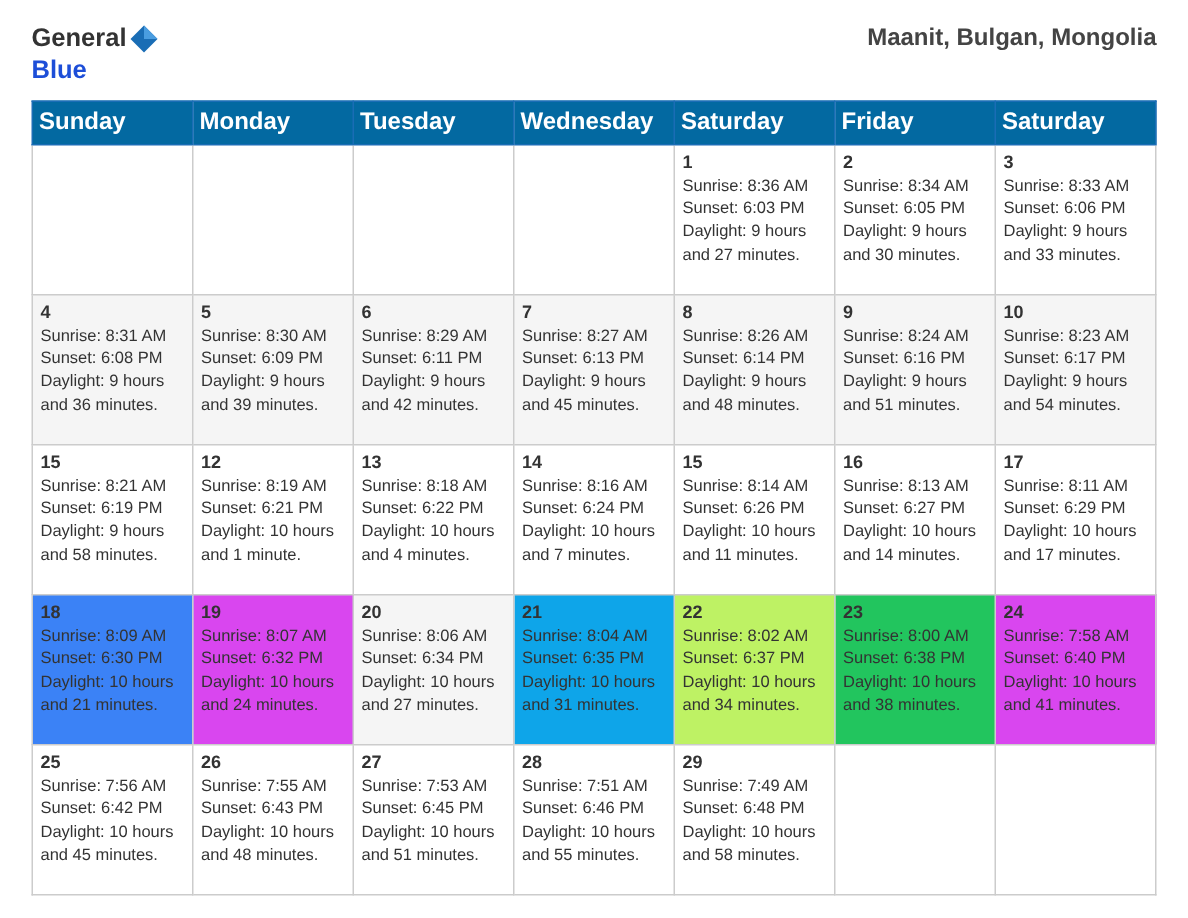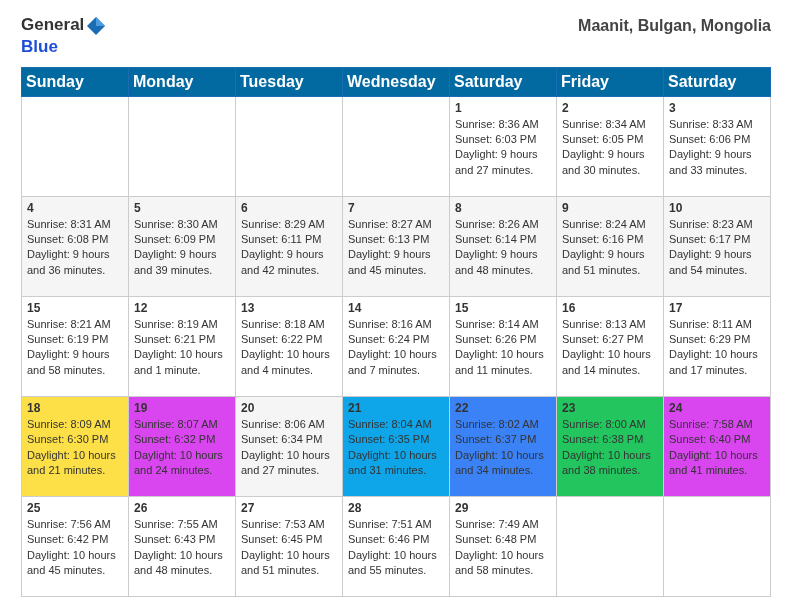"18" td { background: #fde047 -> #3b82f6 }
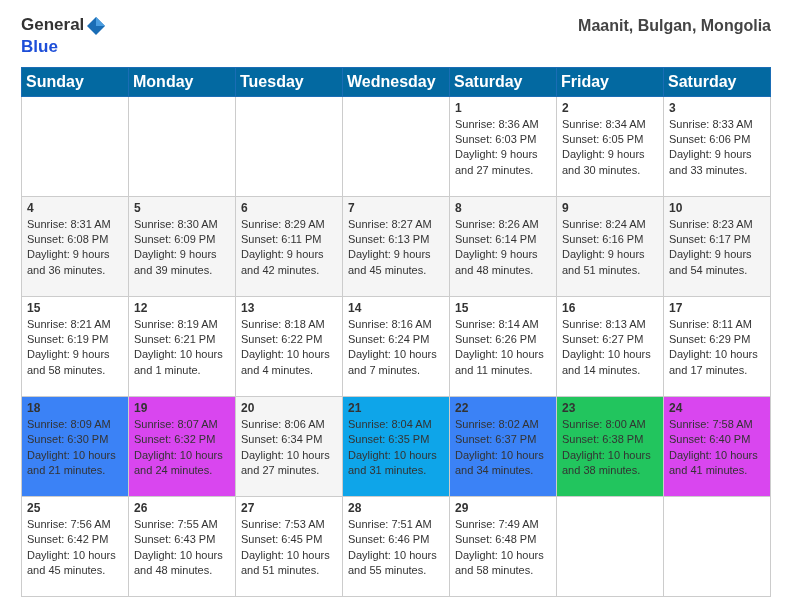"22" td { background: #3b82f6 -> #bef264 }
